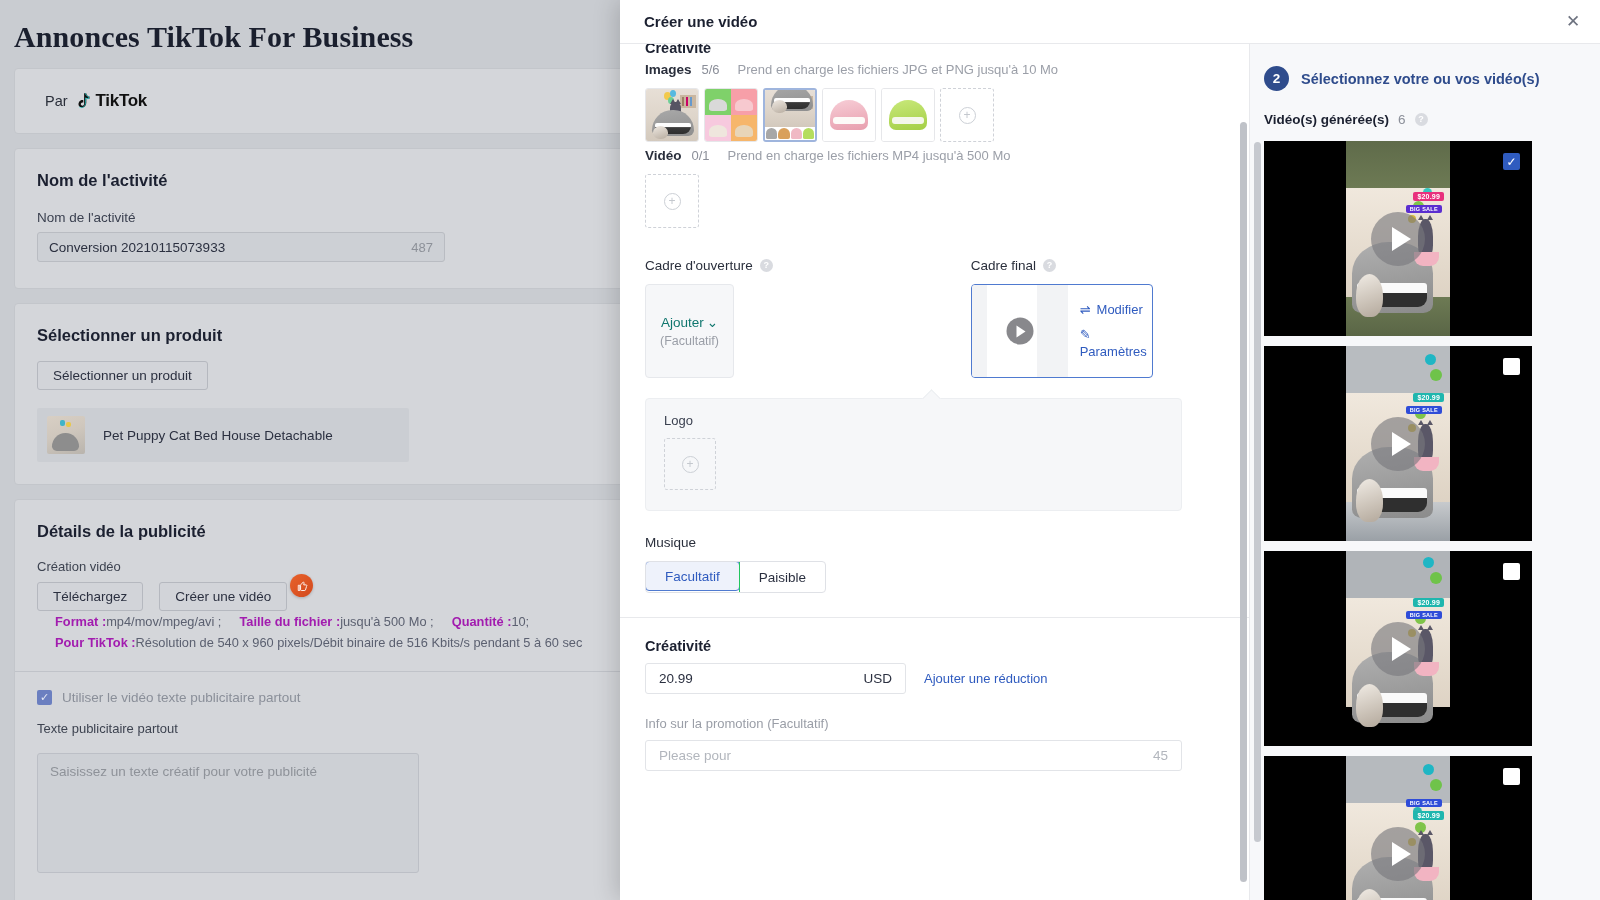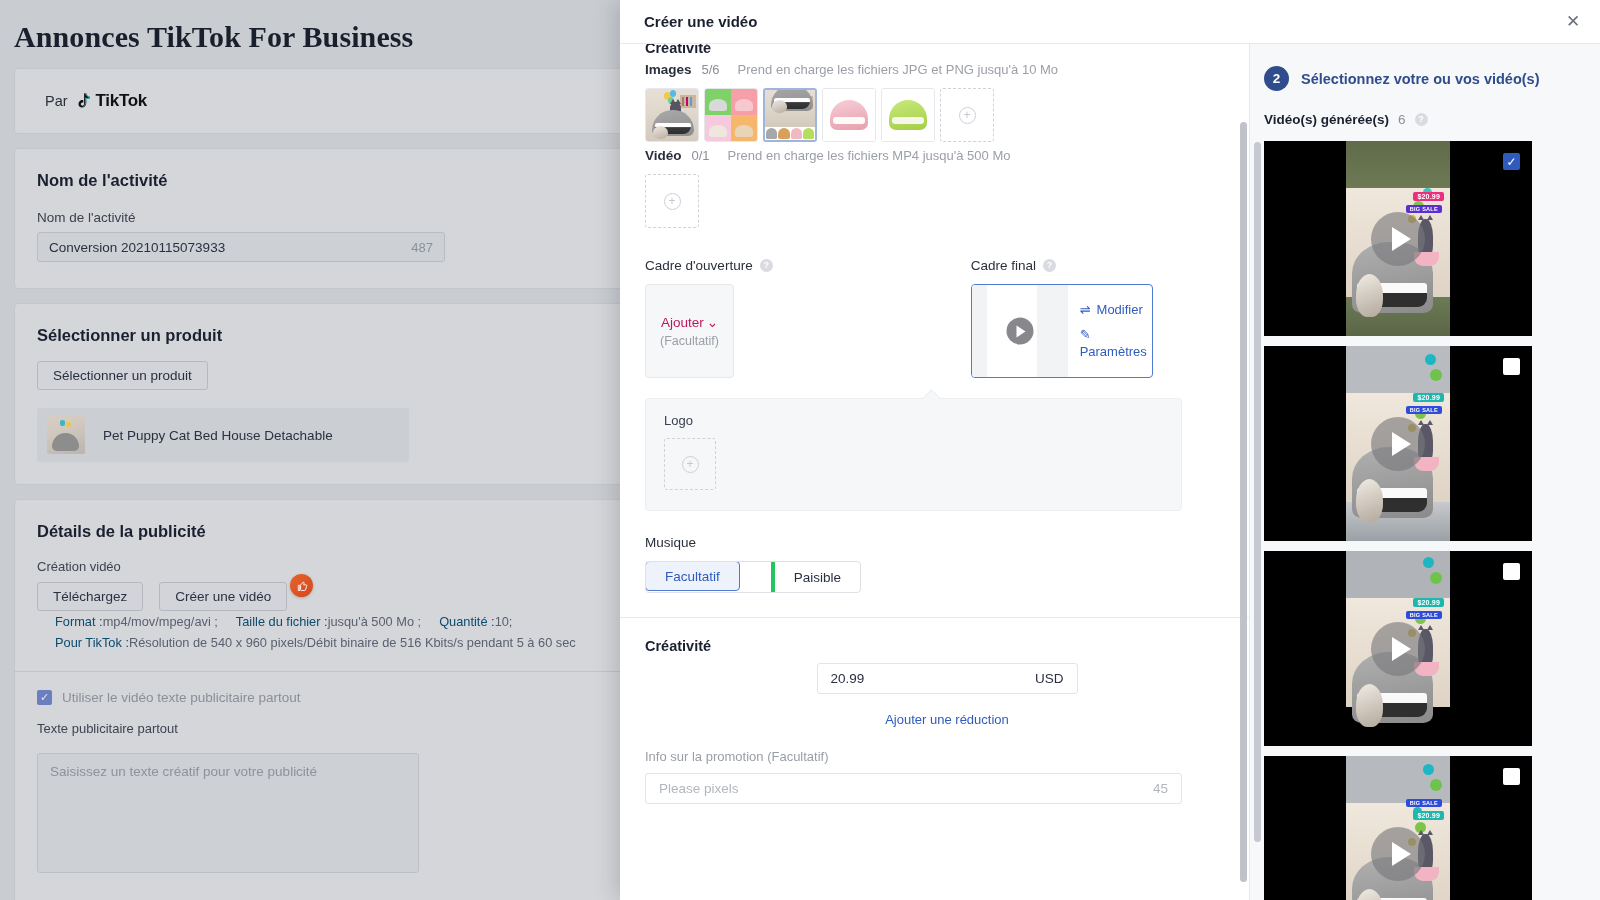"Ajouter" .add-box .a1 { color: #be185d -> #0f766e }
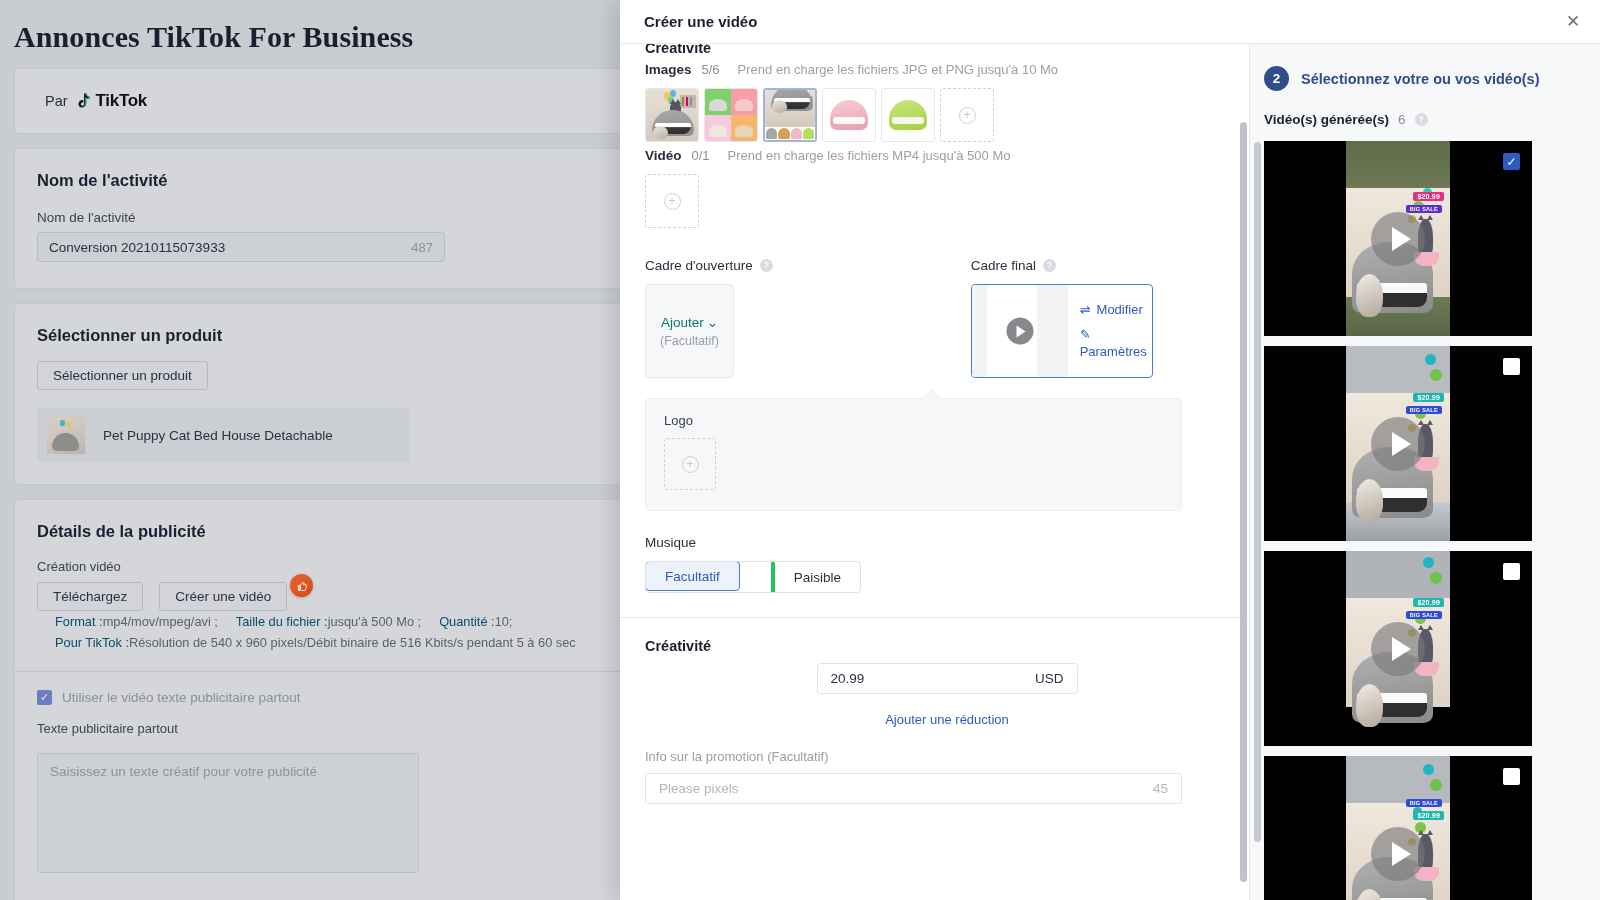"Paisible" .seg div + div { border-left: 4px solid #22c55e -> 1px solid #22c55e; margin-left: 32px -> none }
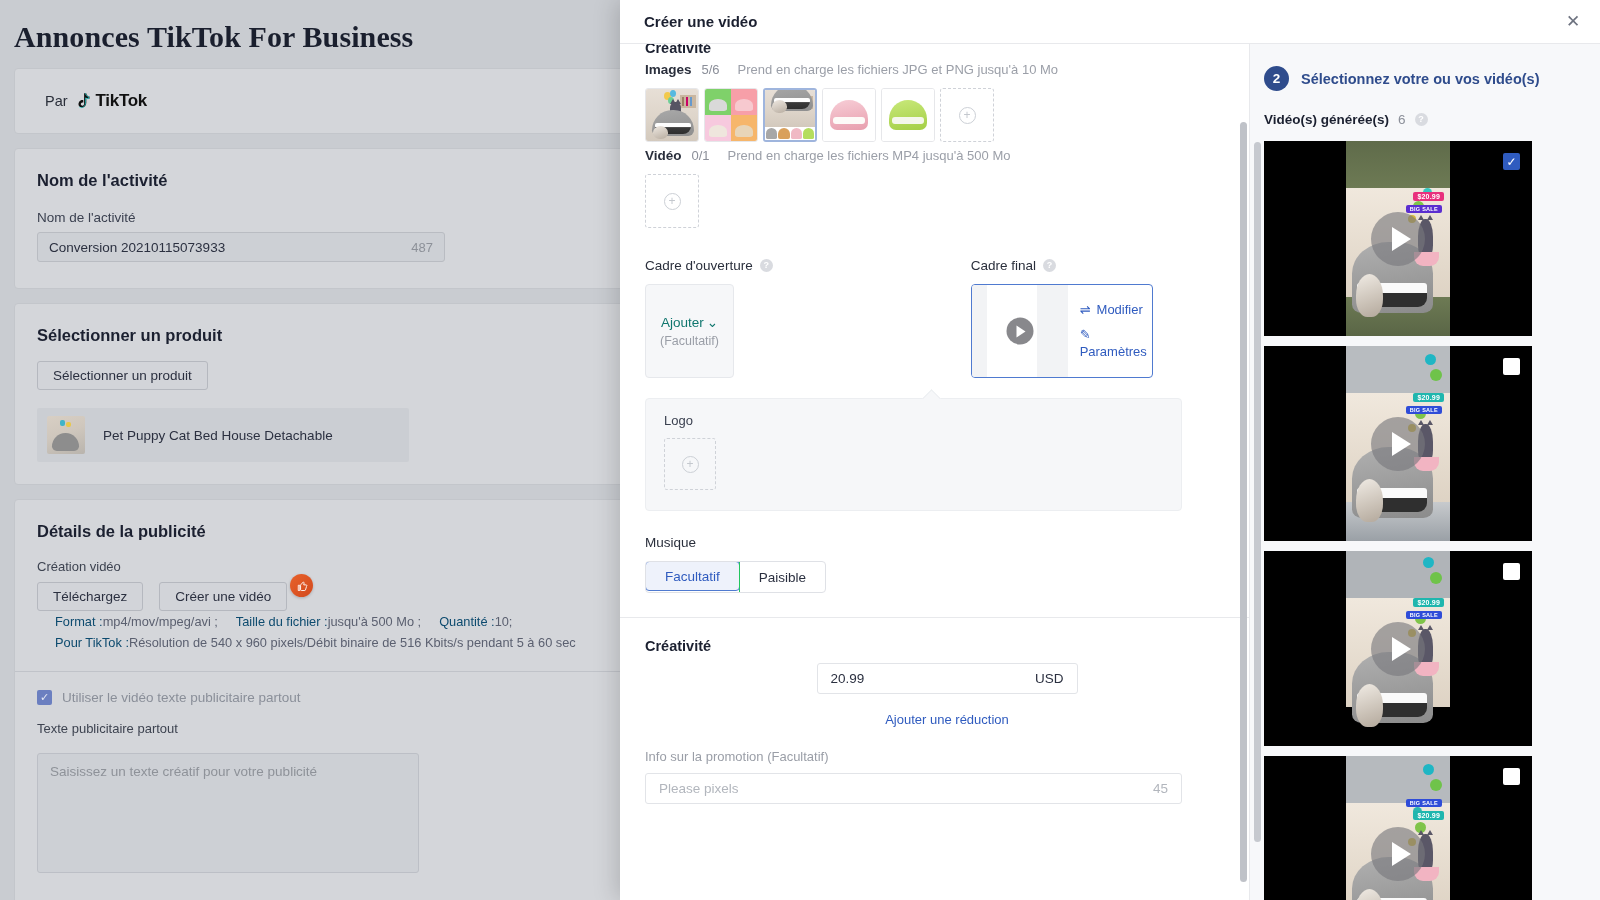"Format :" .spec-line b { color: #0c4a6e -> #a21caf; font-weight: 400 -> 700 }
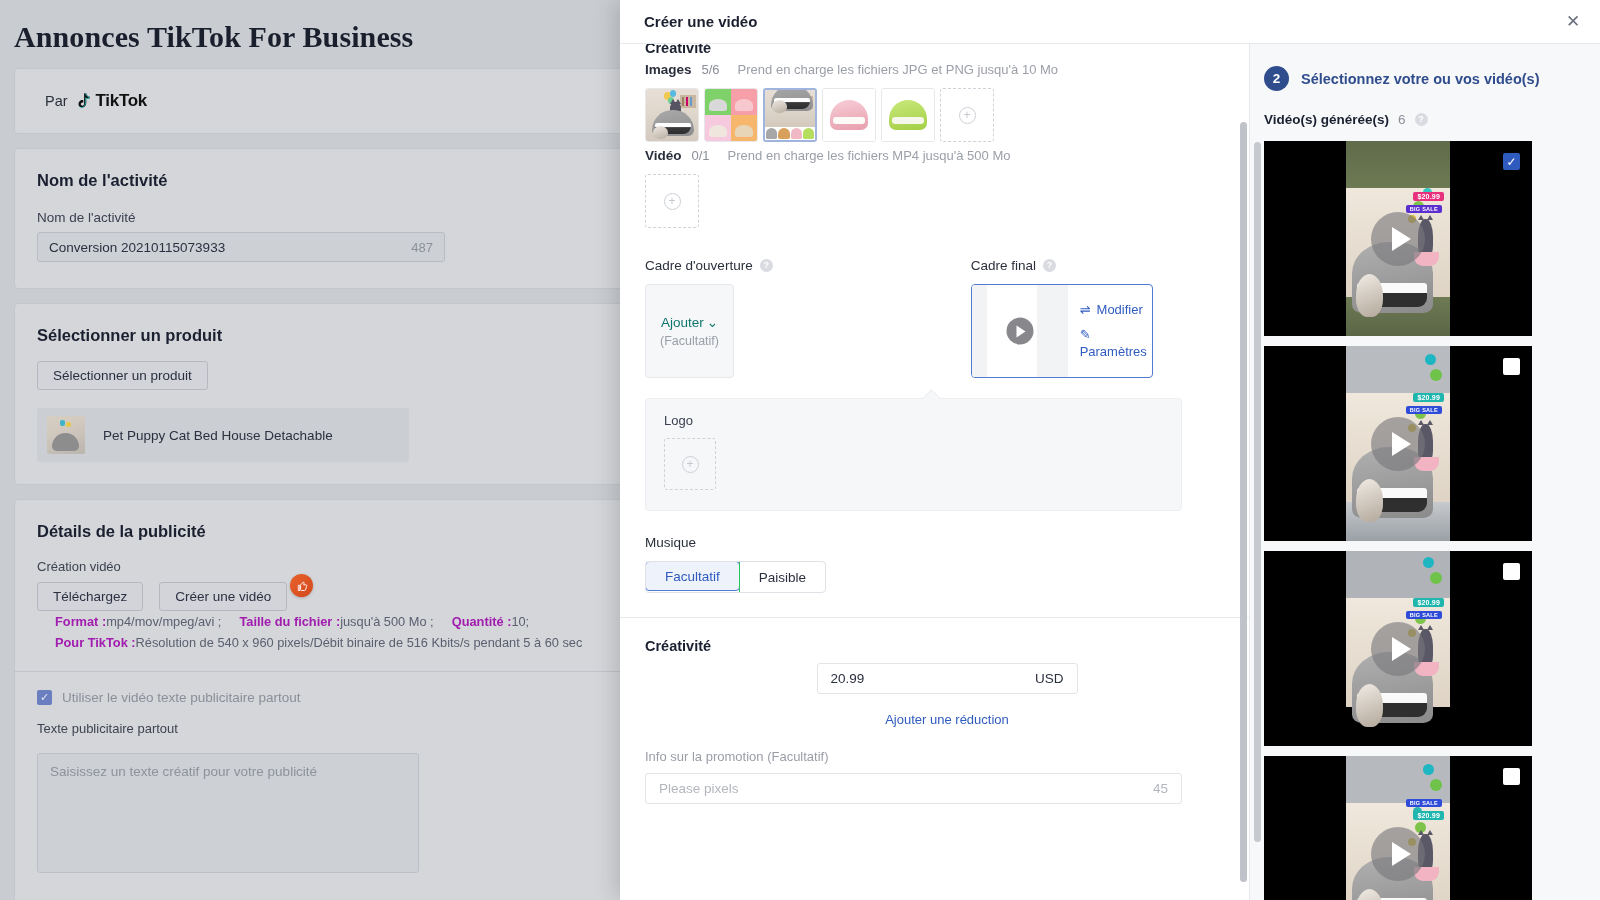"20.99" .price-row { flex-direction: column -> none }
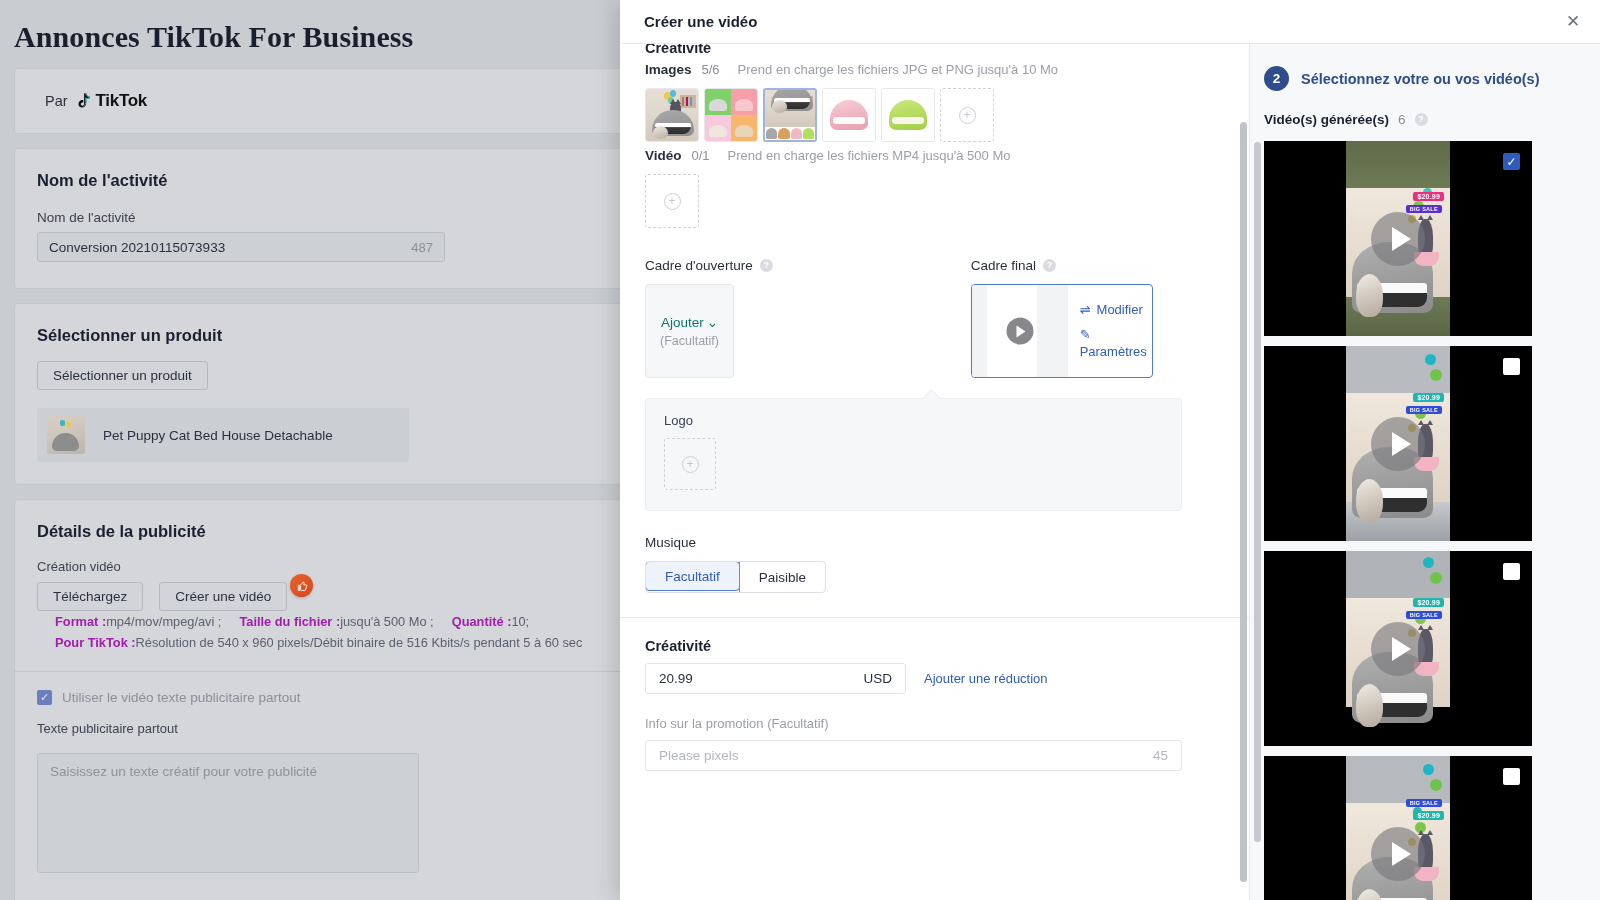"Please pixels" span { text: pixels -> pour }
